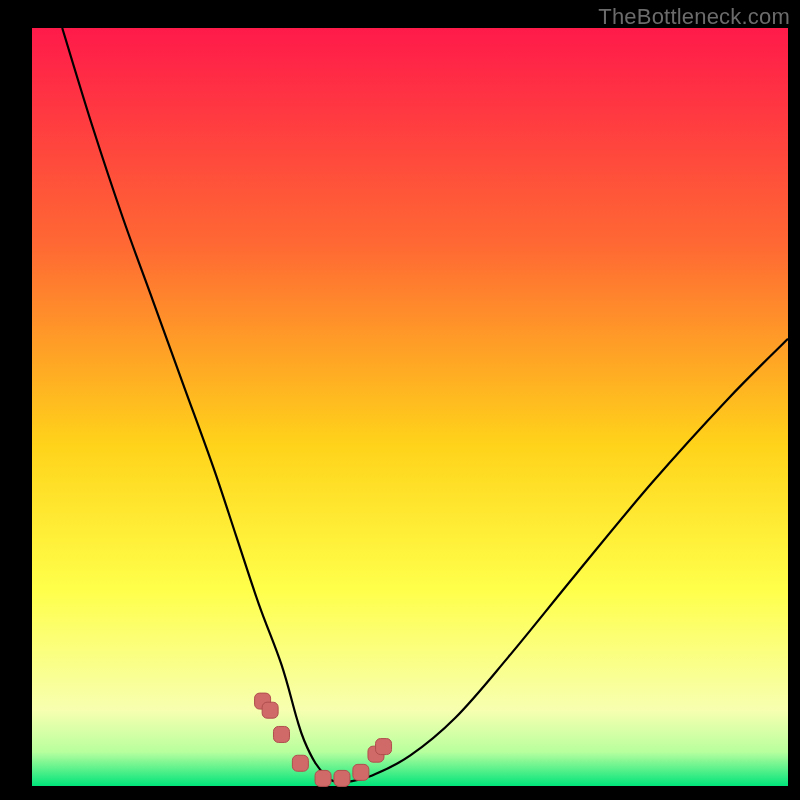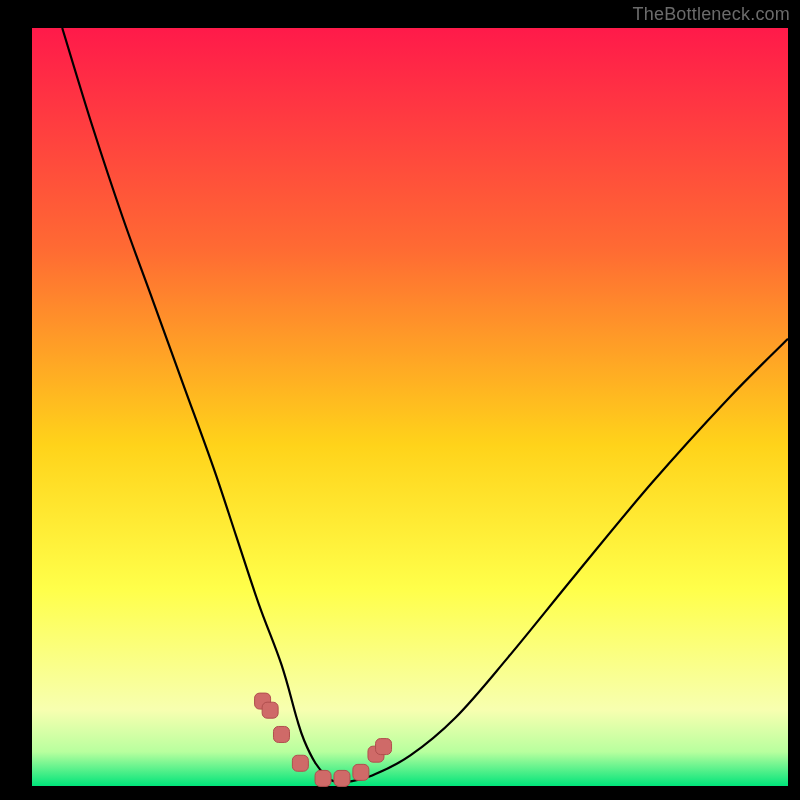"TheBottleneck.com" .watermark { font-size: 18px -> 22px }
